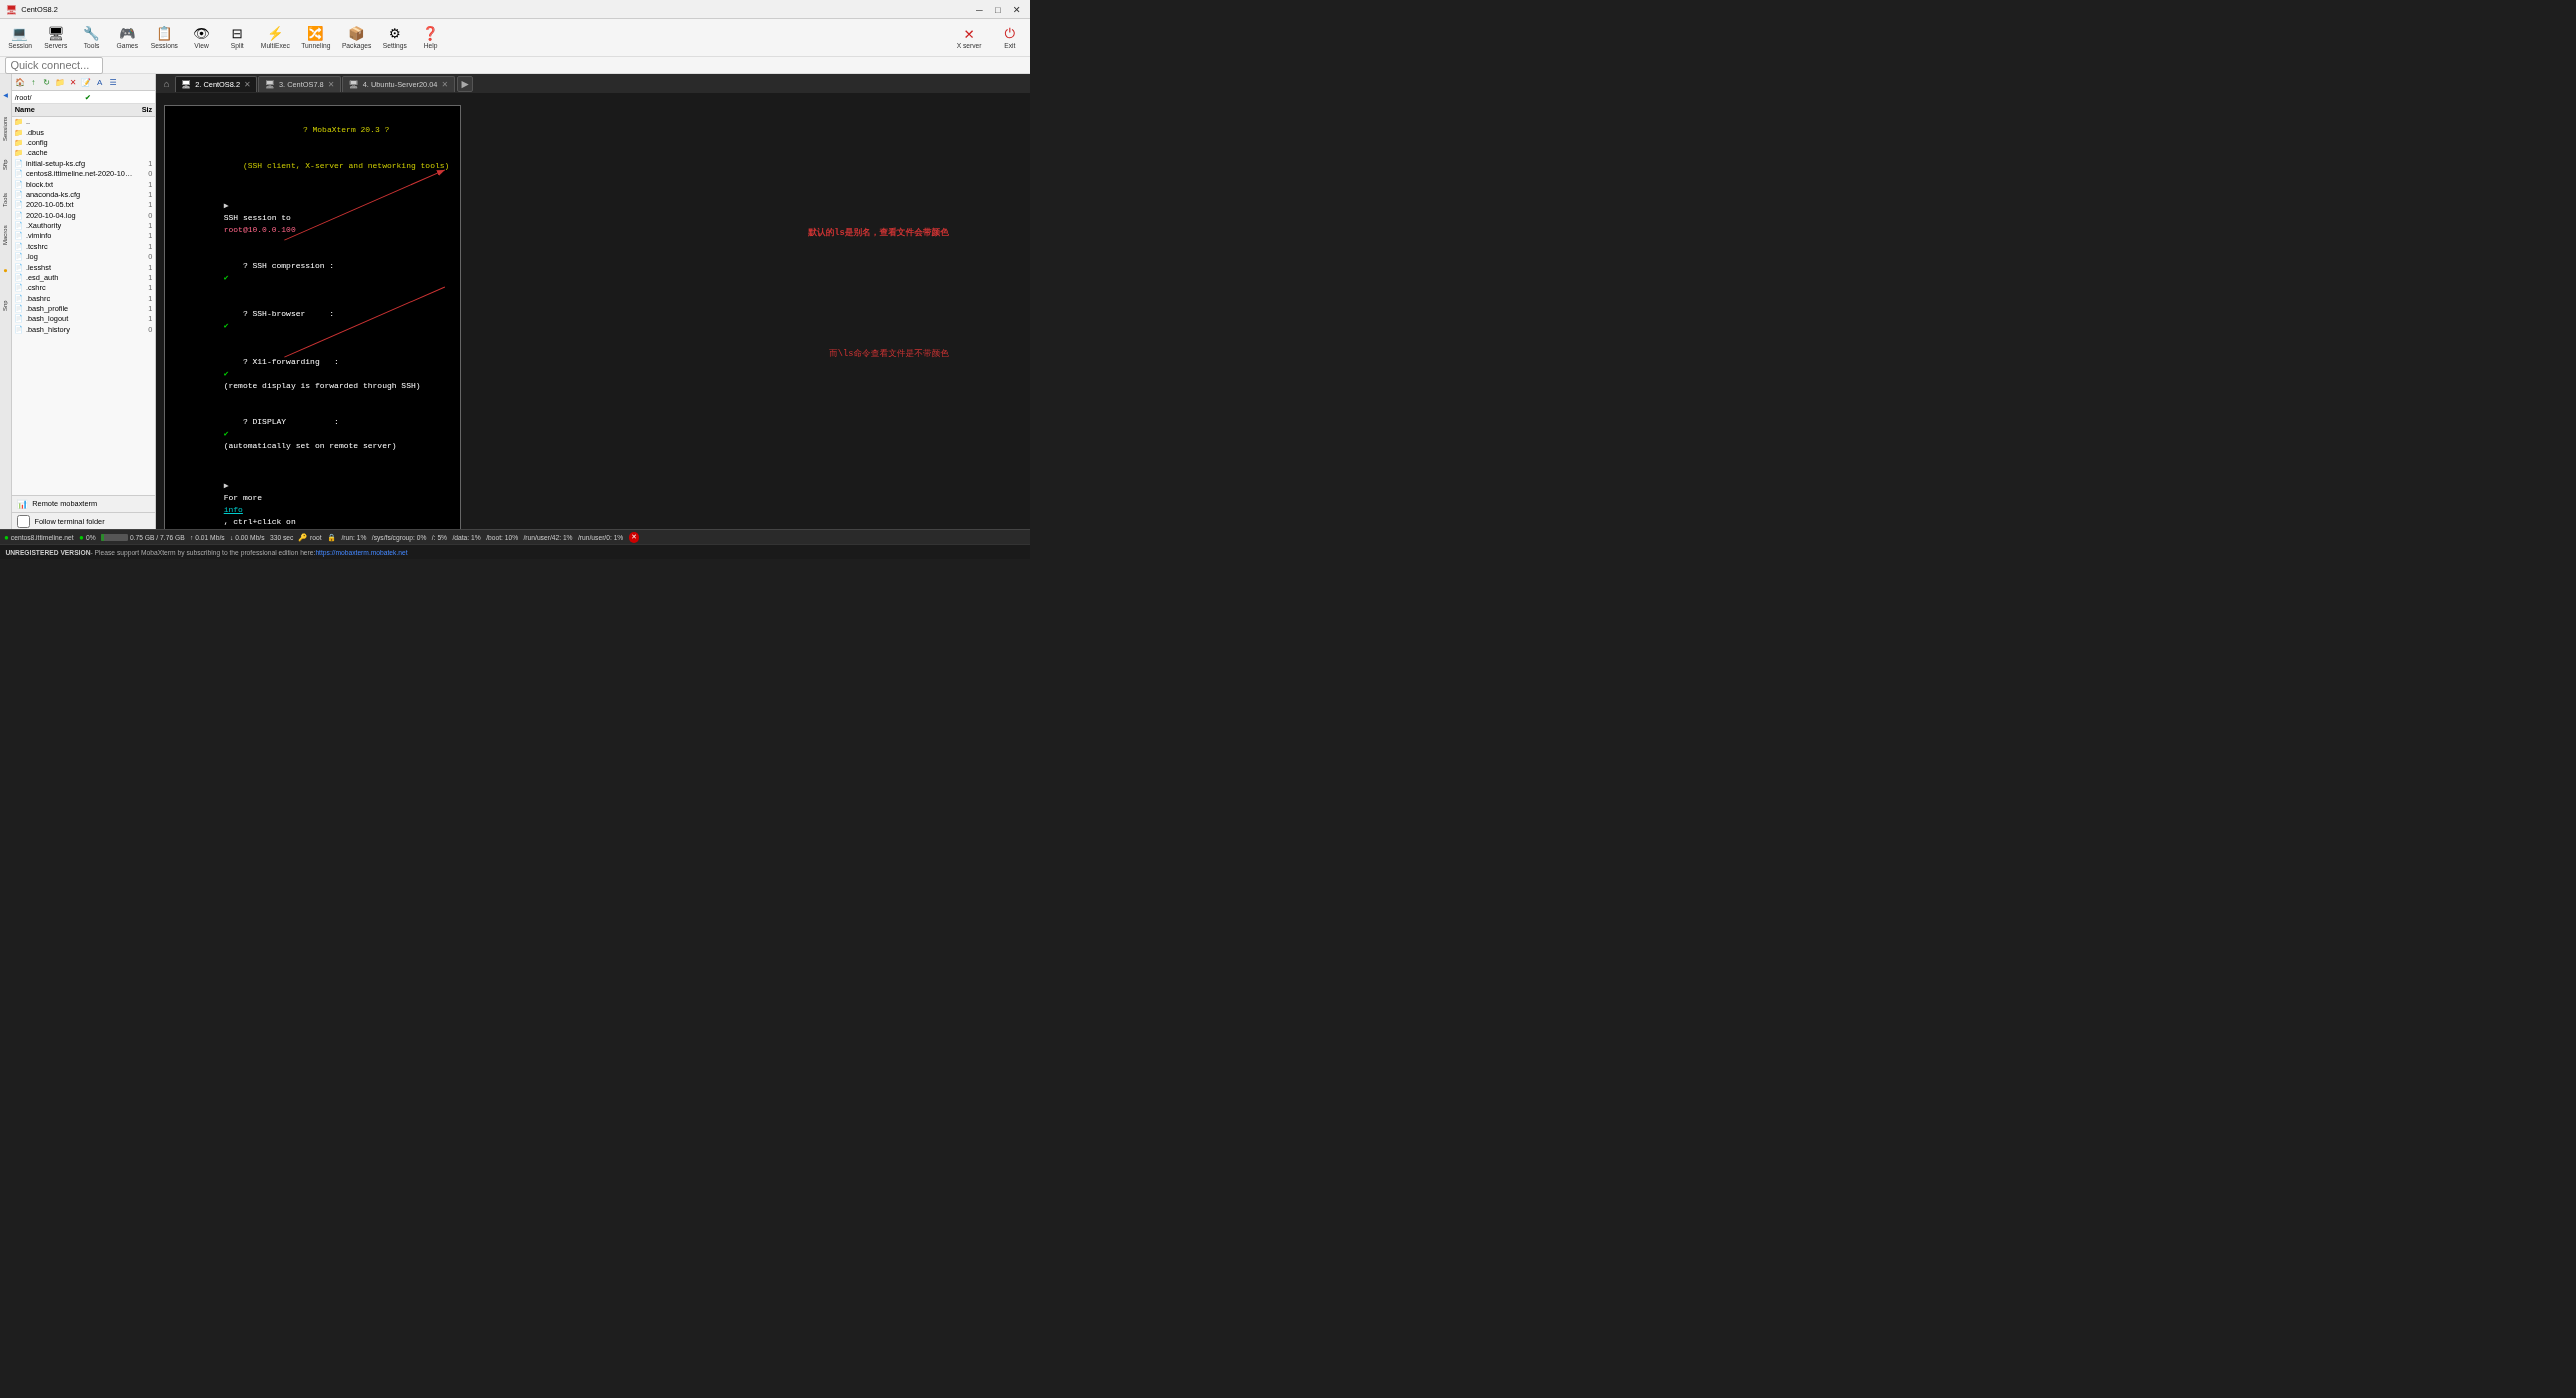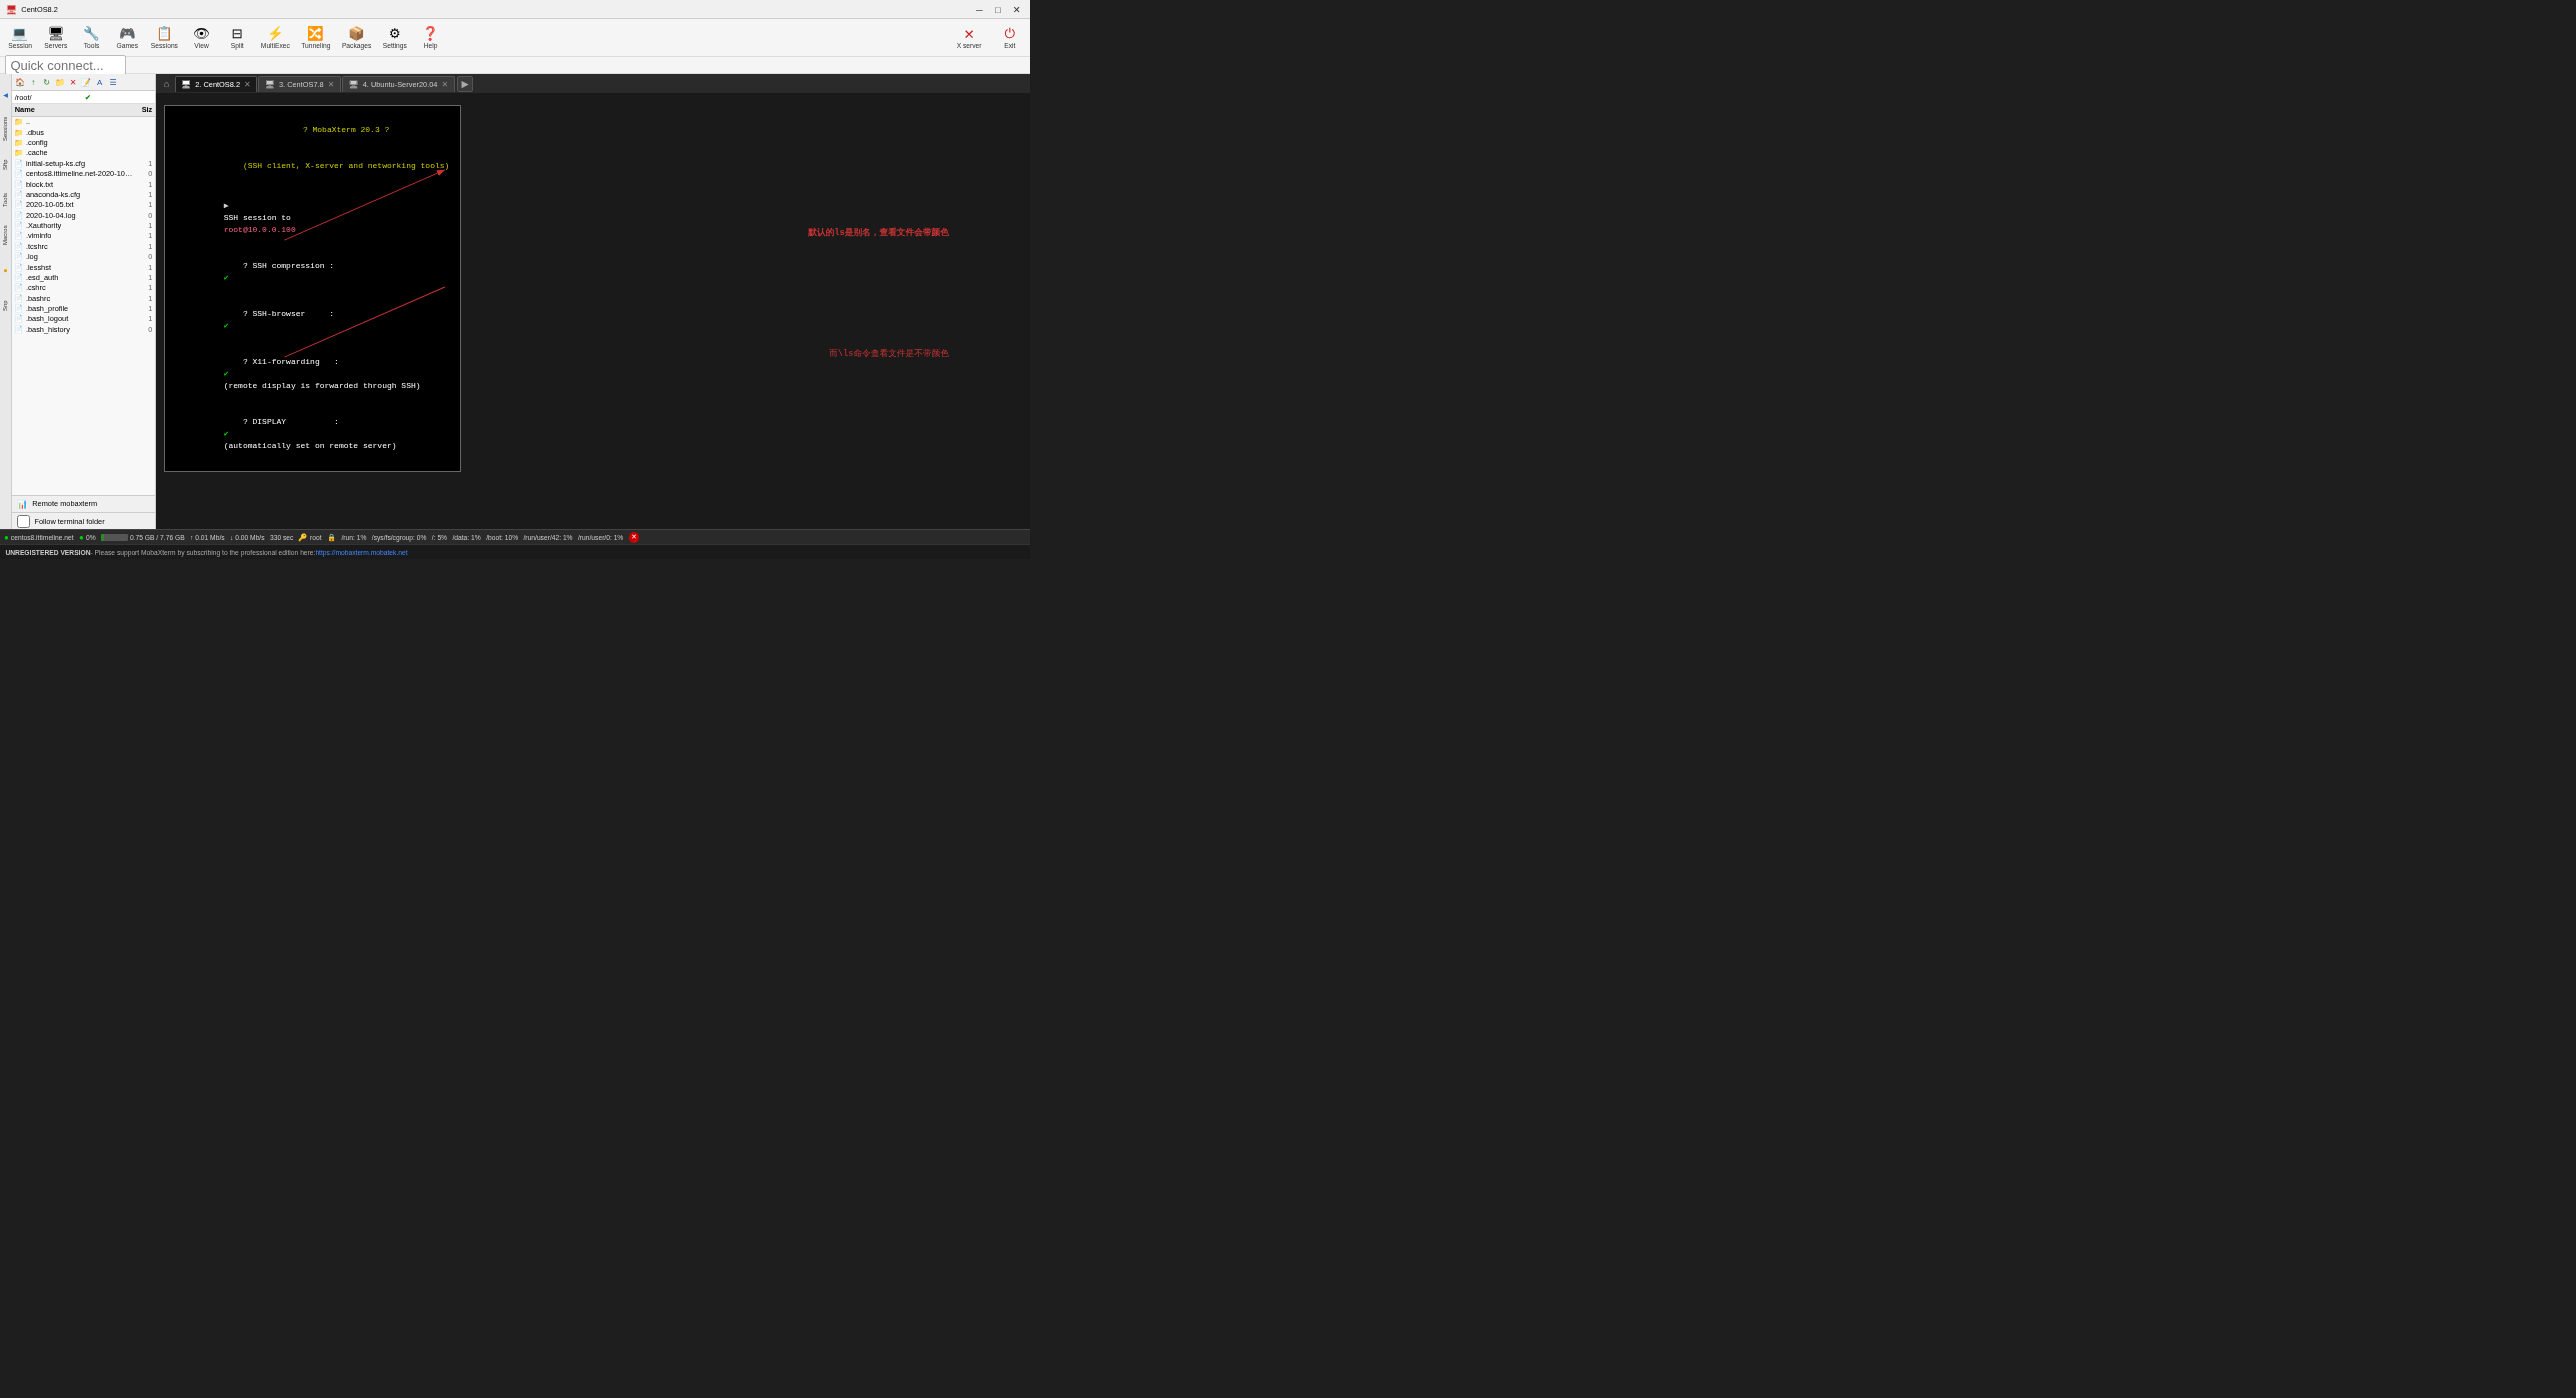"Quick connect..." #quick-connect input { font-size: 13px -> 11px; width: 121px -> 98px }
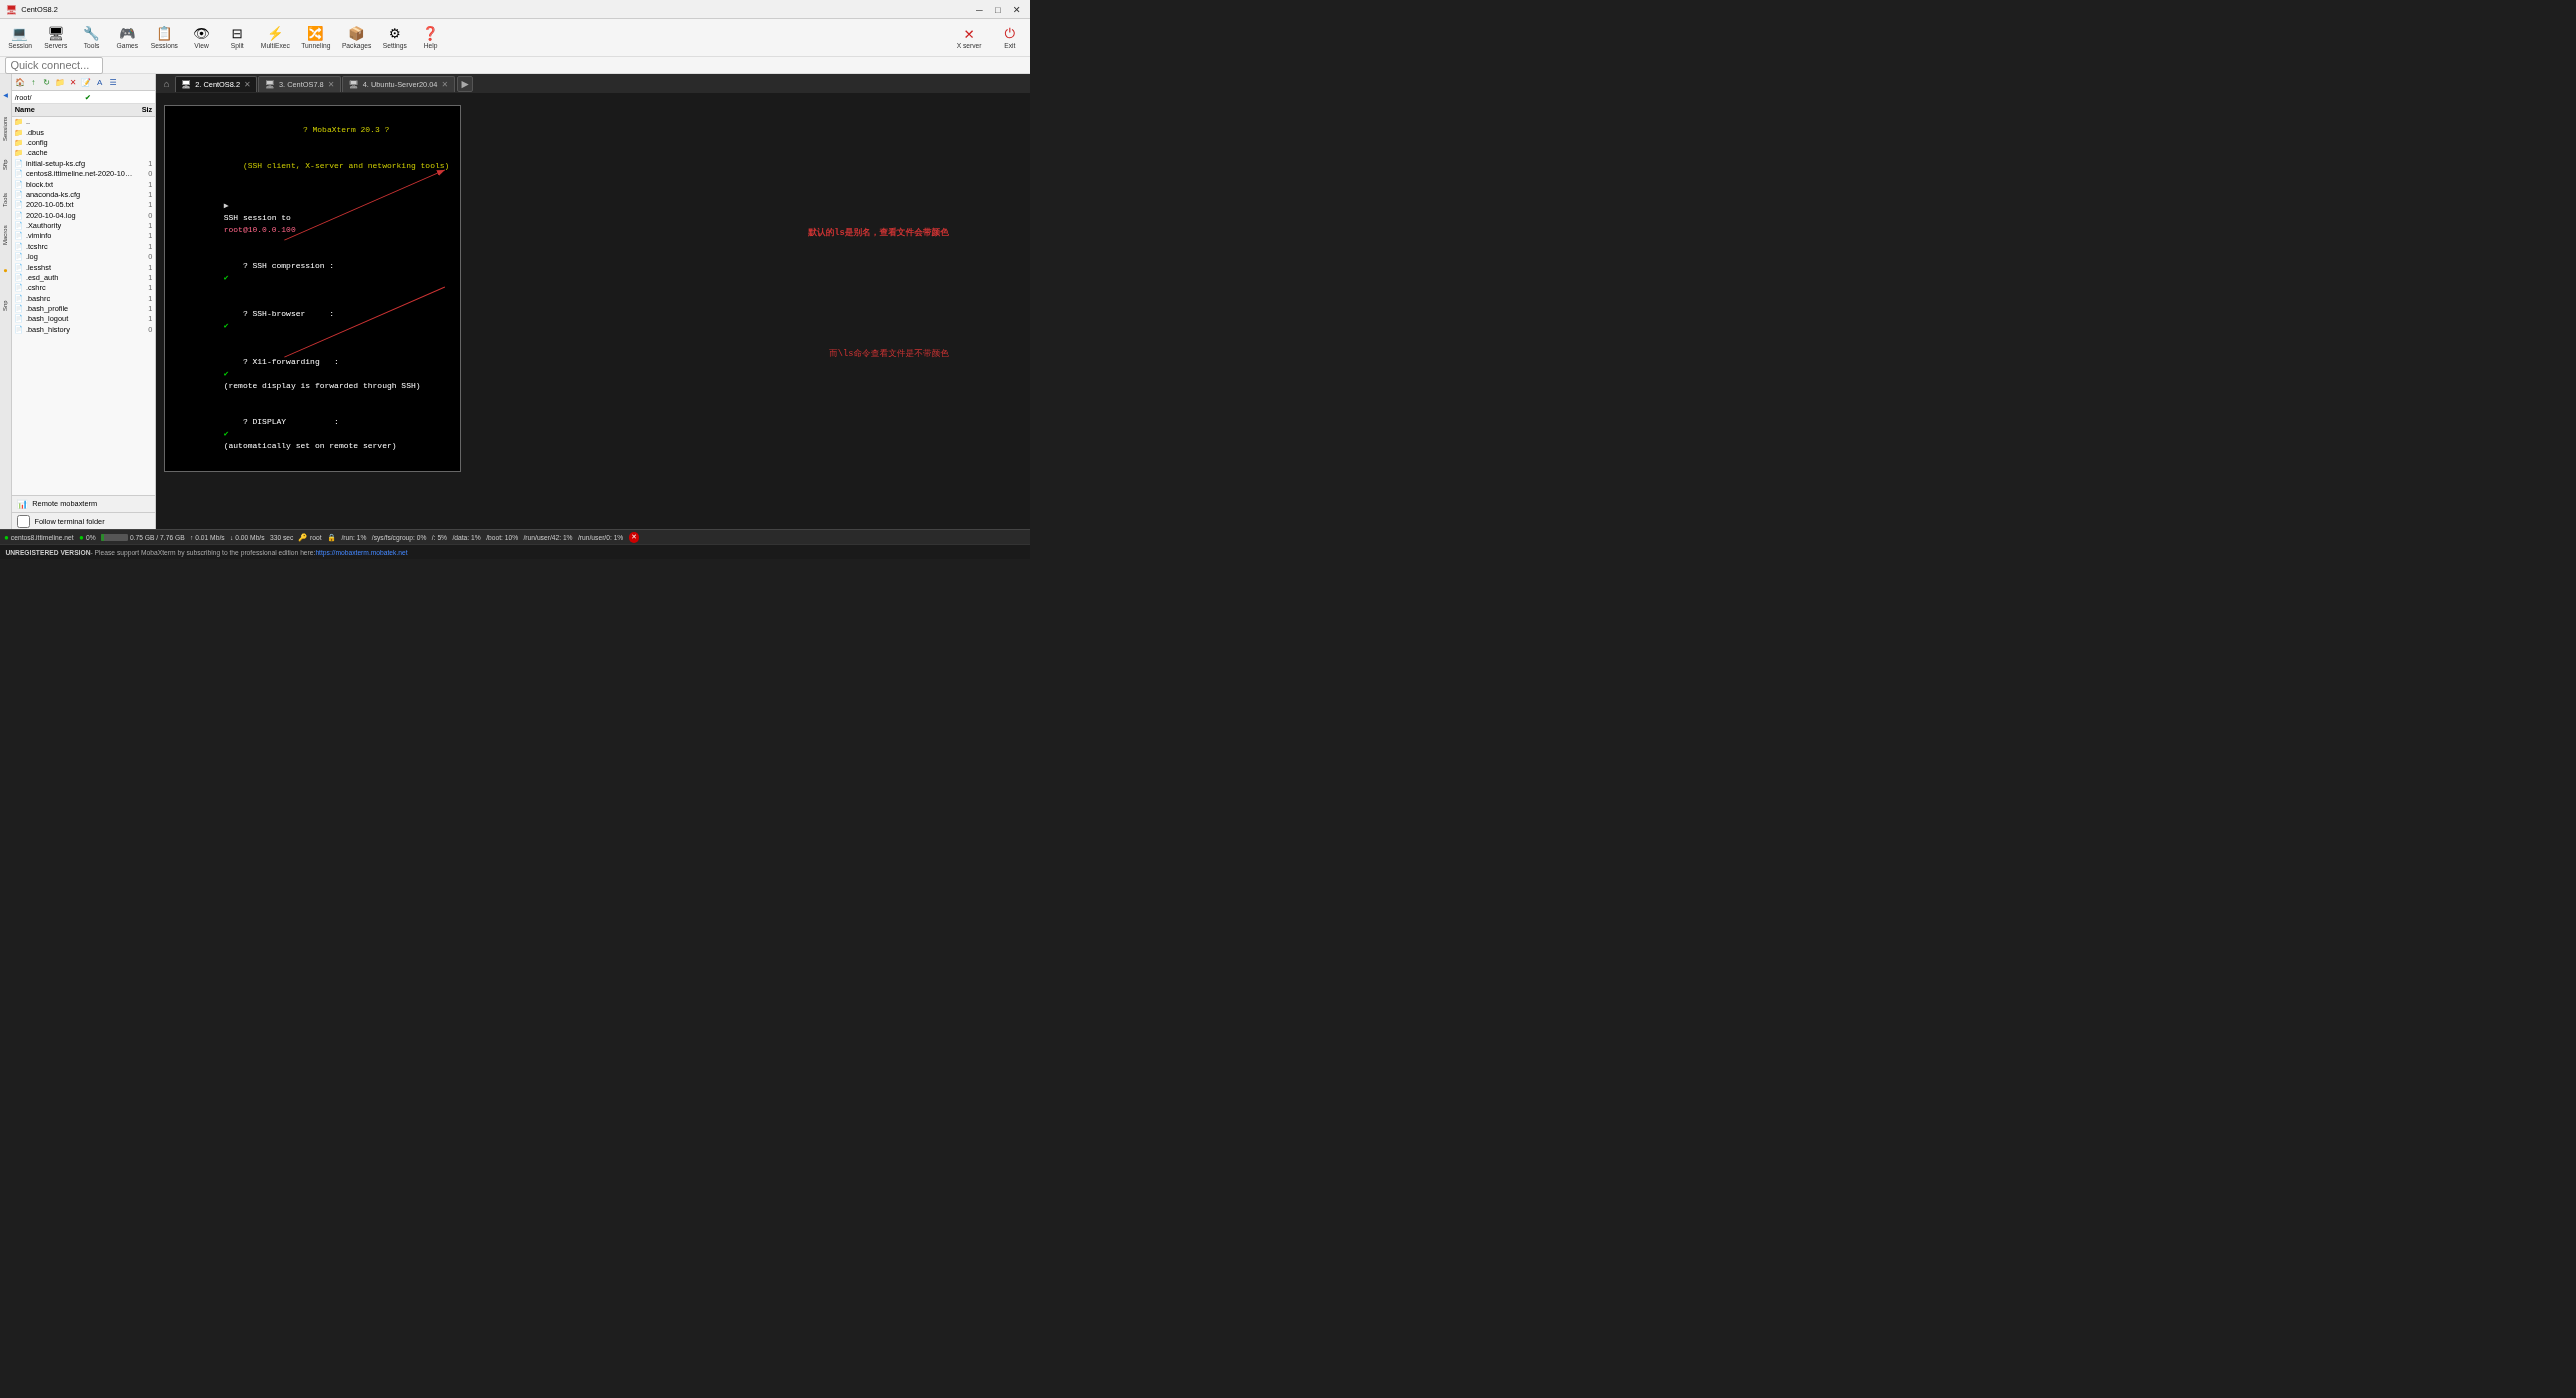"▶ For more info ," div.term-line { html: none -> <div> <span>▶ </span> <span>For more </span> <span>info</span> <span>, ctrl+click on </span> </div> }
